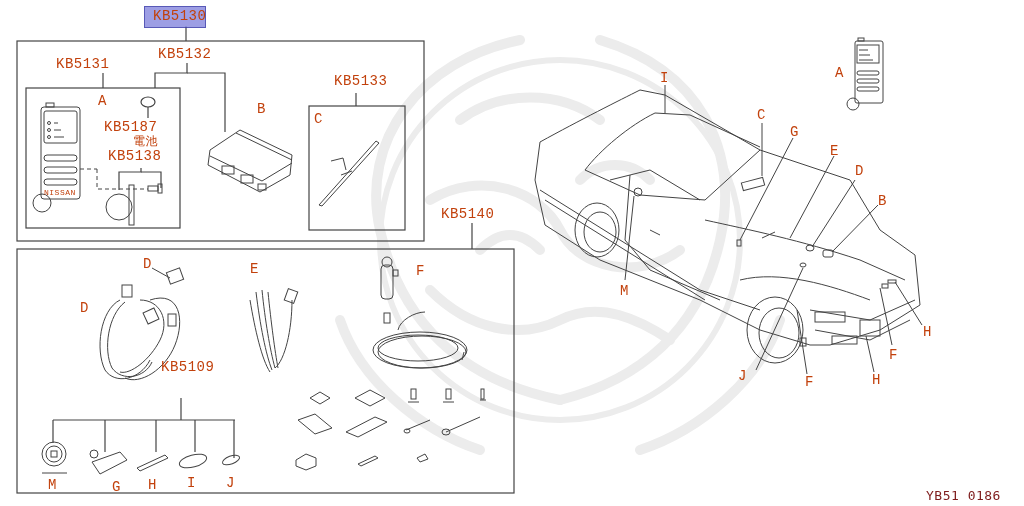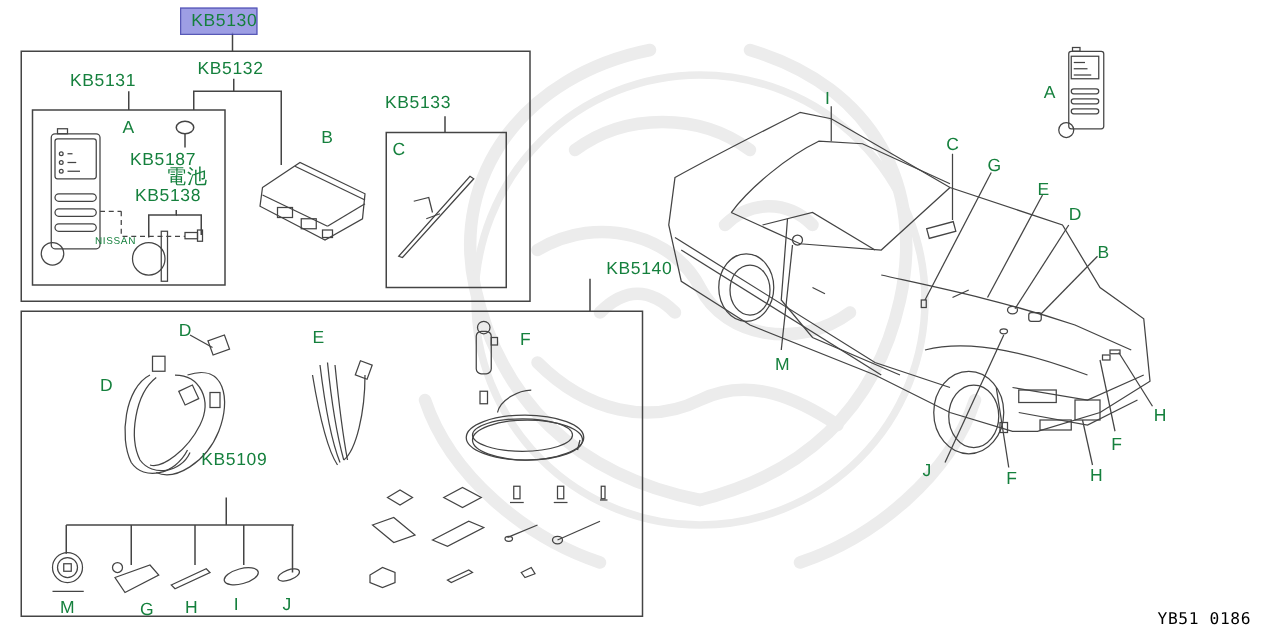"KB5130" .lbl { color: #15803d -> #c2410c; font-family: Liberation Sans, sans-serif -> Liberation Mono, monospace }
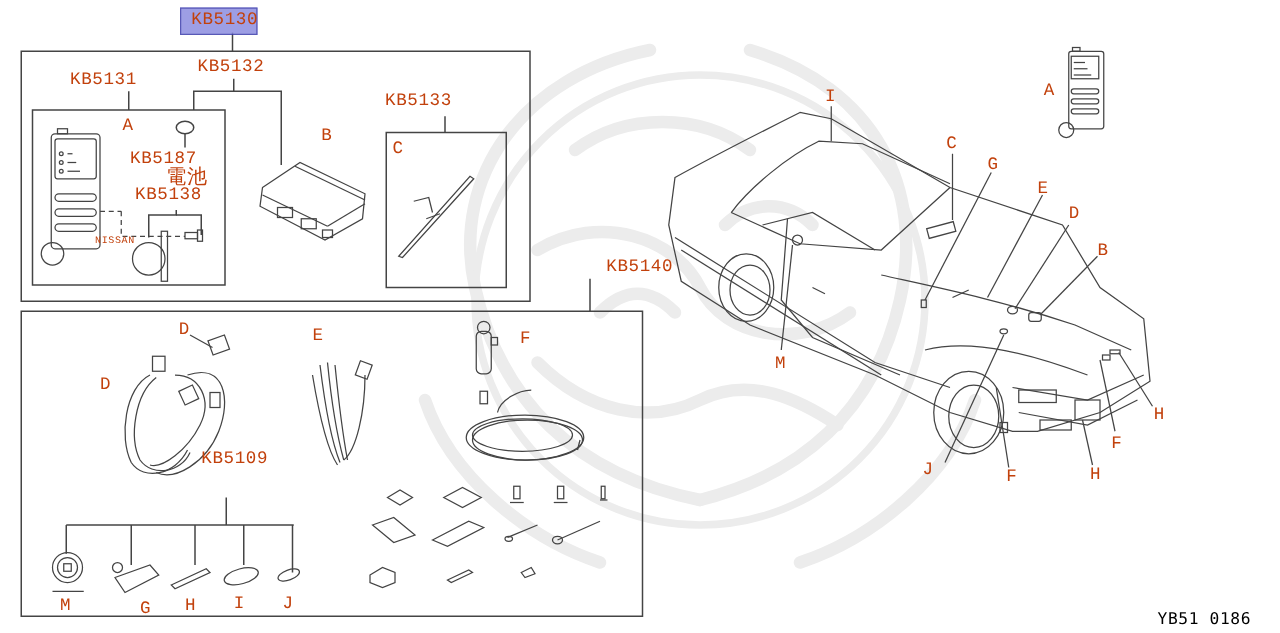"KB5133" span.lbl { left: 308px -> 334px }
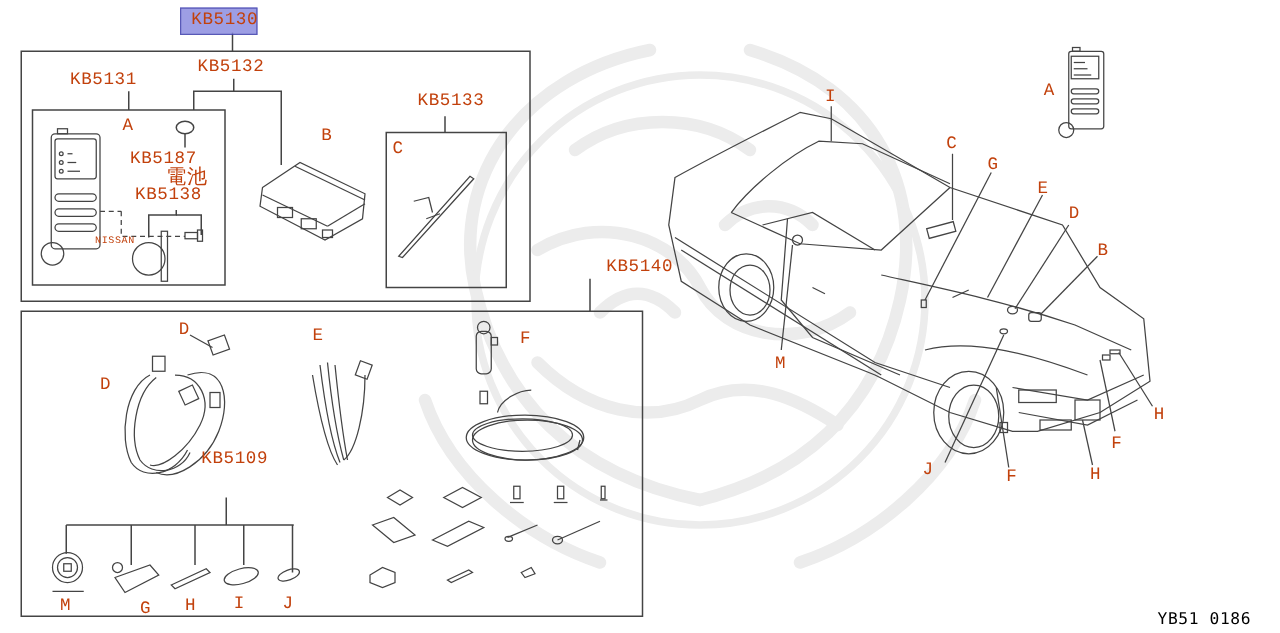"電池" .lbl.small { font-size: 16px -> 12px }
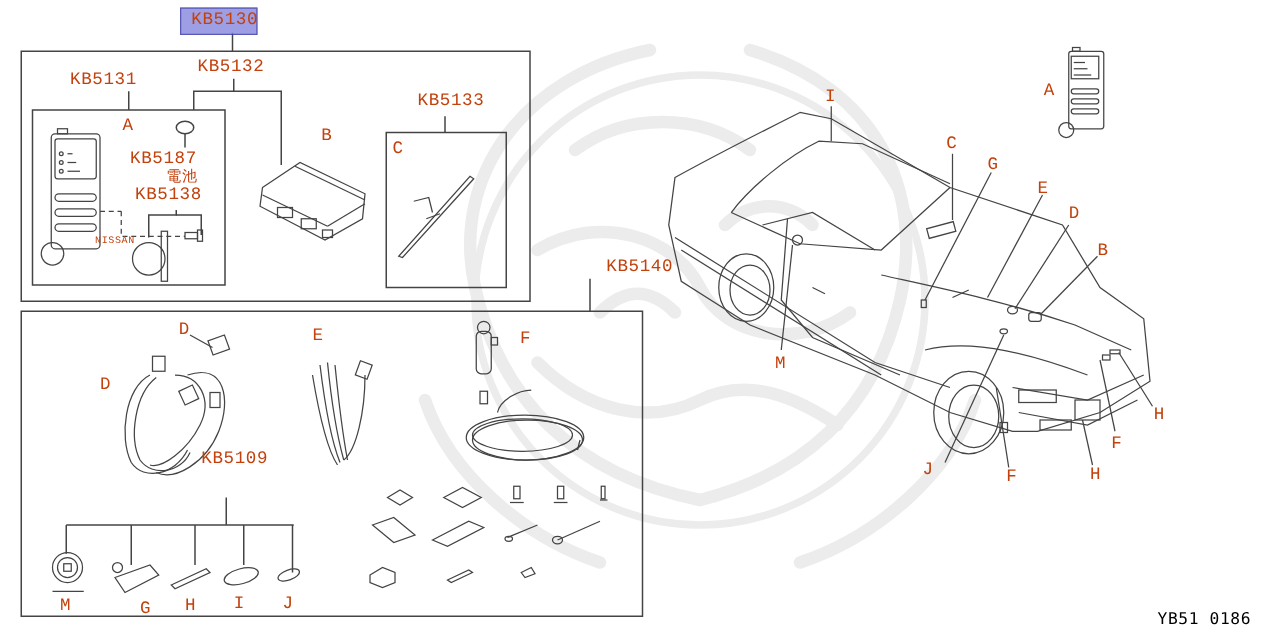"NISSAN" span.lbl { margin-left: 32px -> none }
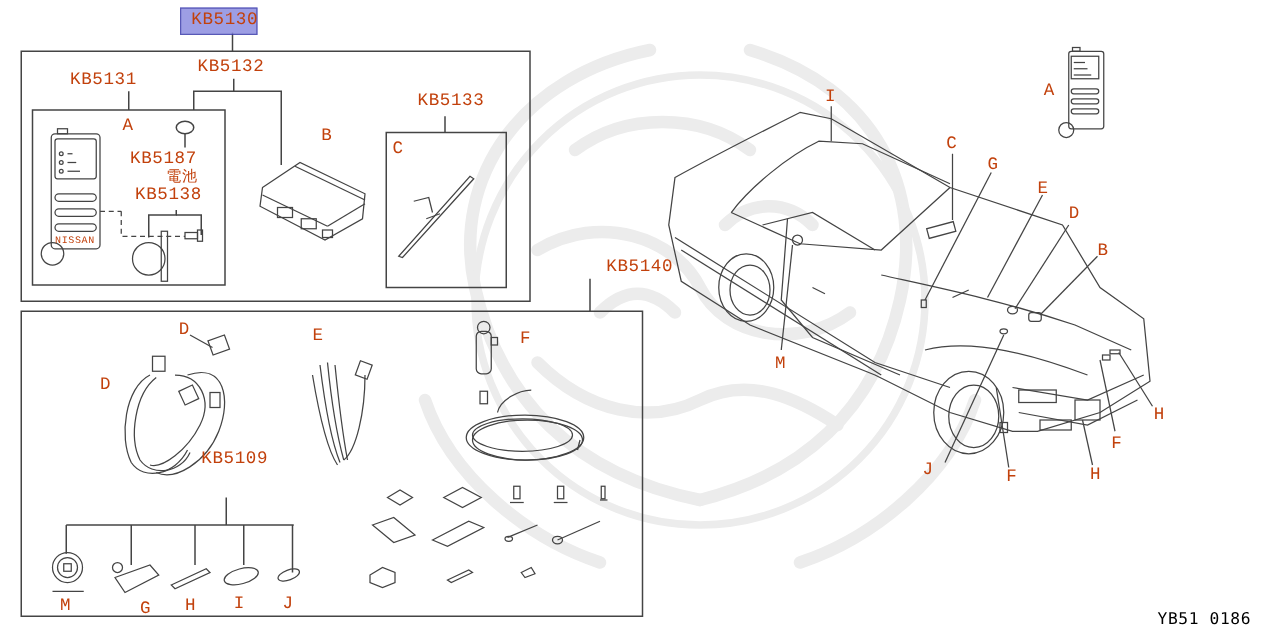"KB5140" span.lbl { margin-left: 44px -> none }
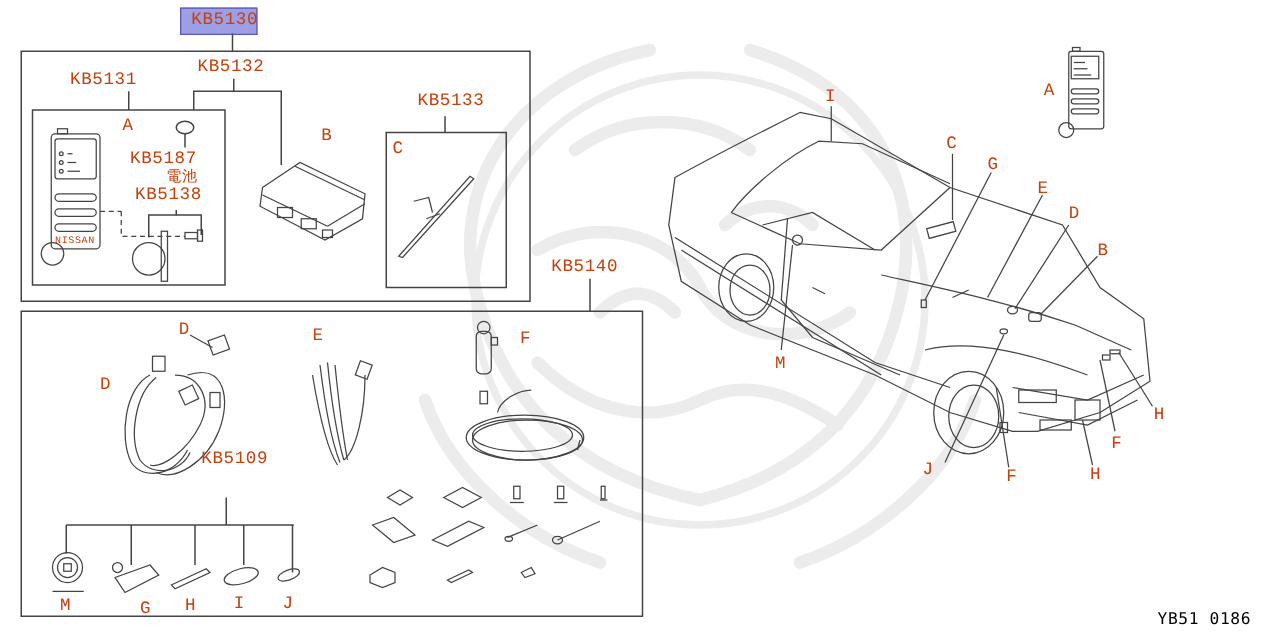"YB51 0186" .figid { color: #000000 -> #7f1d1d }
